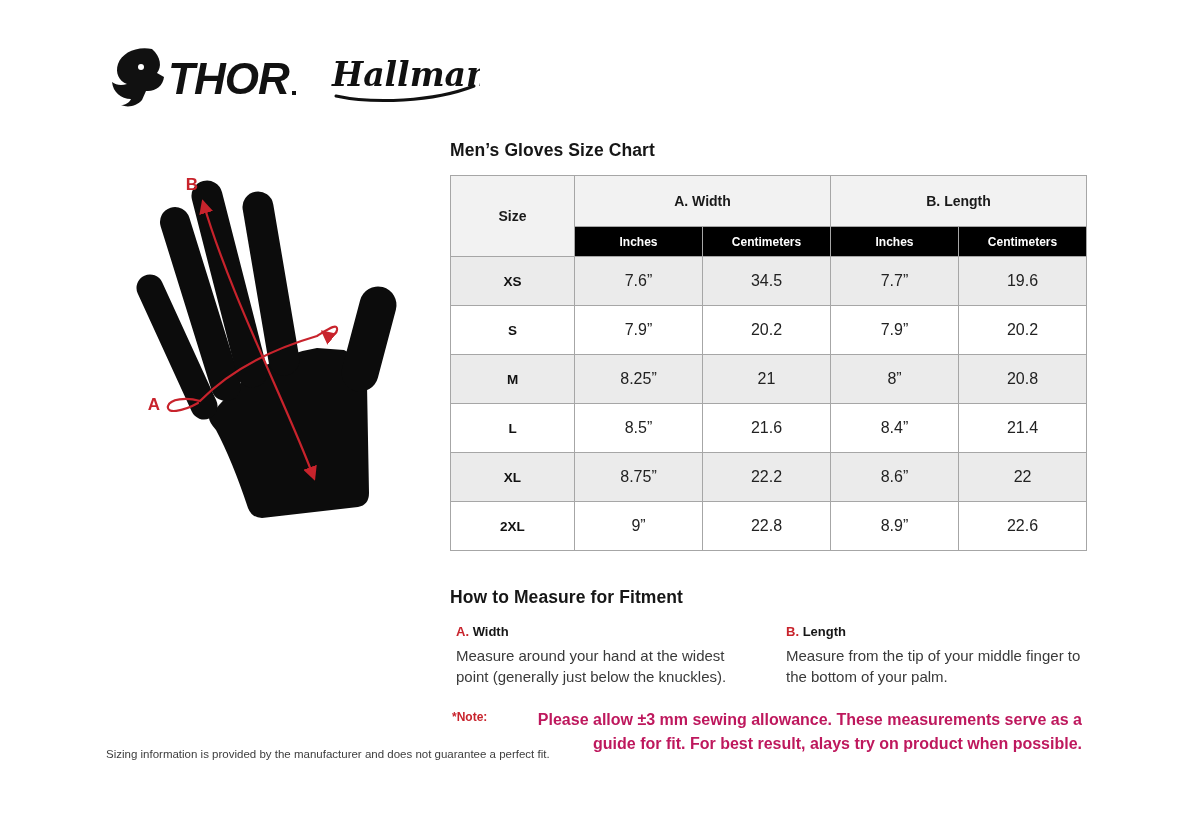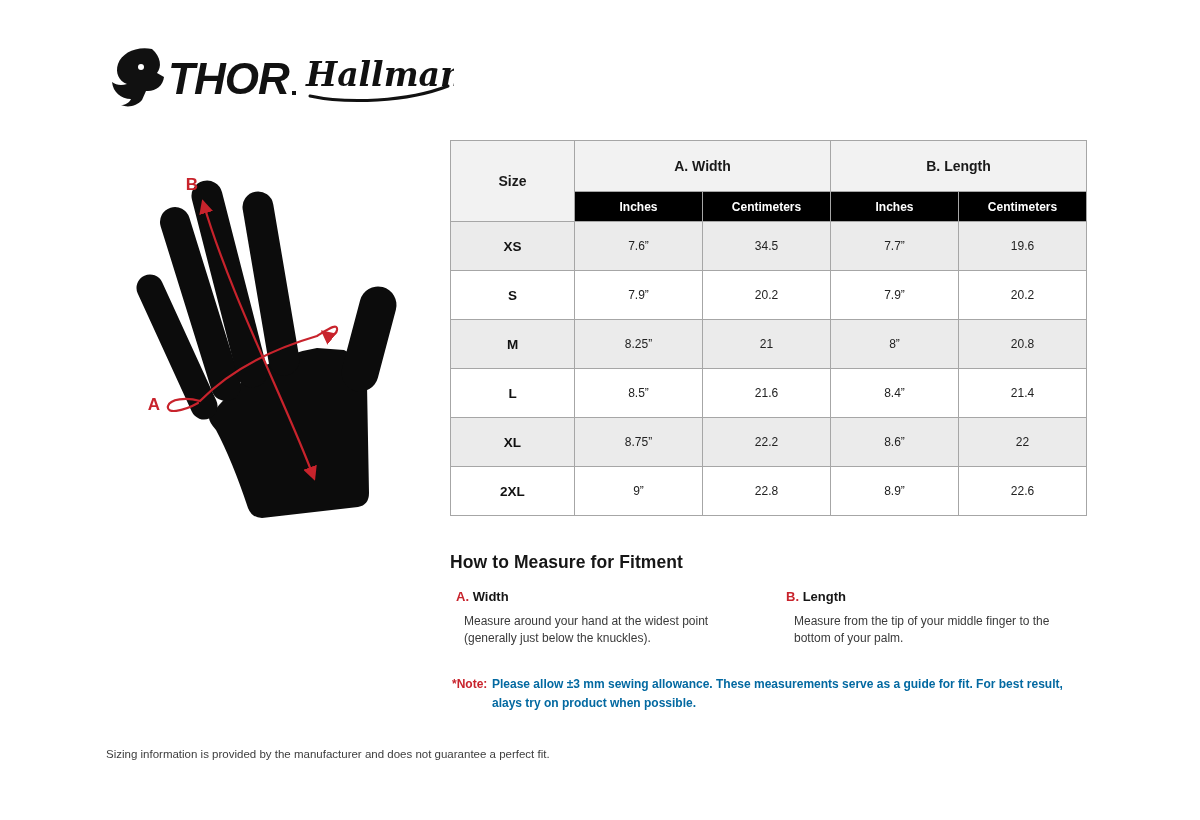"THOR" .logos { gap: none -> 26px }
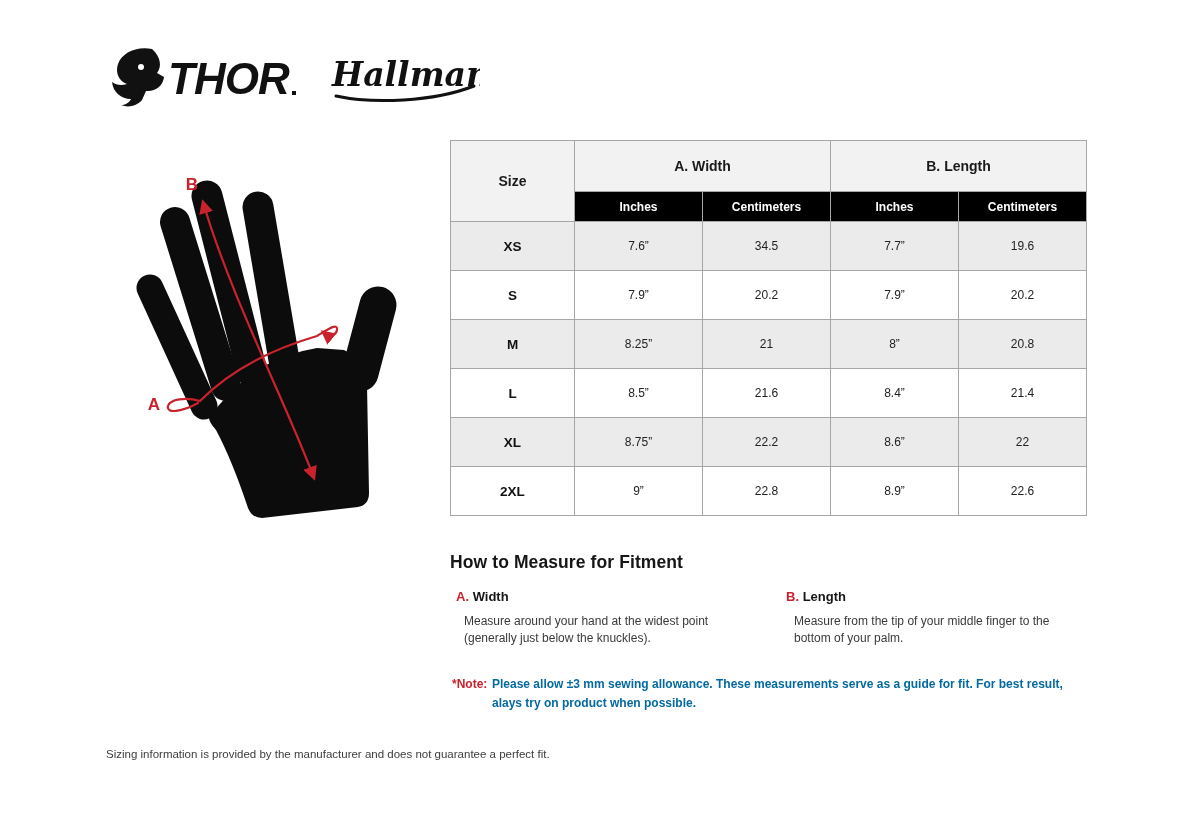"Men’s Gloves Size Chart" h1.page-title { html: none -> <h1>Men’s Gloves Size Chart</h1> }
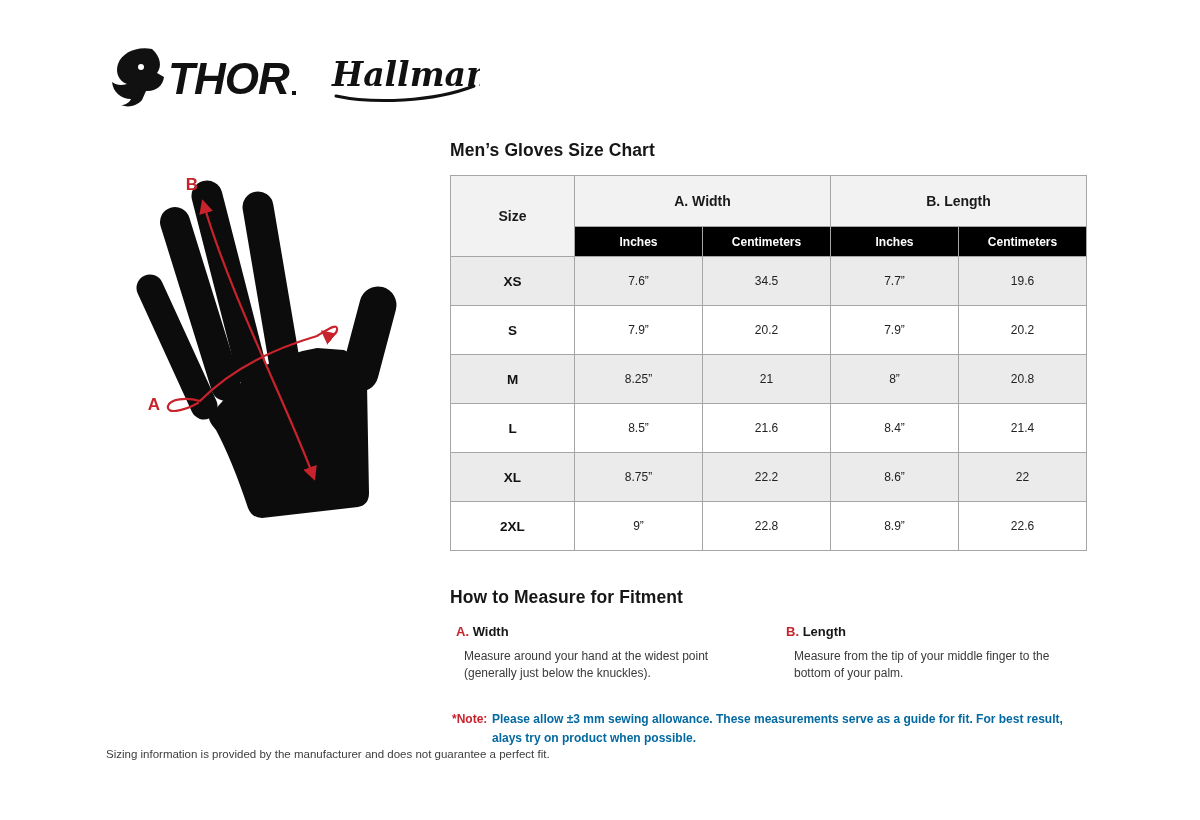"7.6”" .size-chart tbody td { font-size: 12px -> 16px }
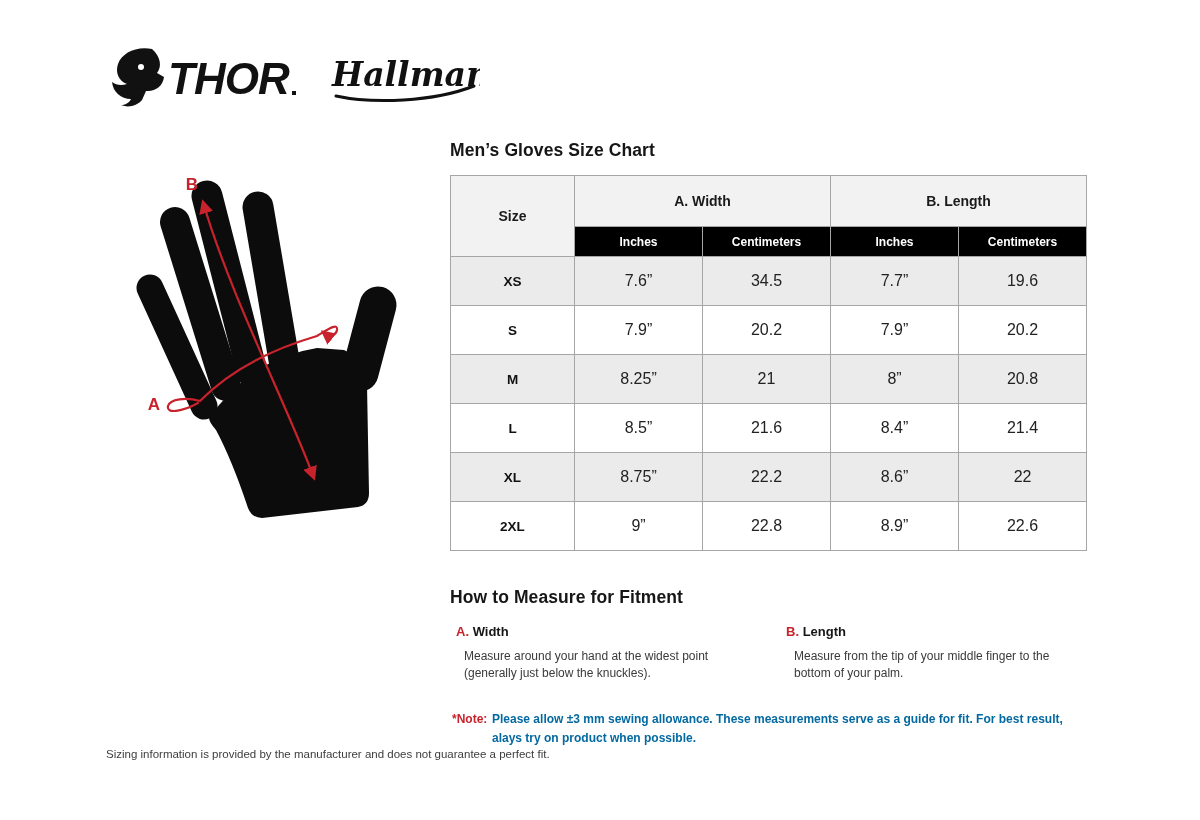"Measure around your hand at" .measure-col p { font-size: 12px -> 15px; margin: 8px -> 0 }
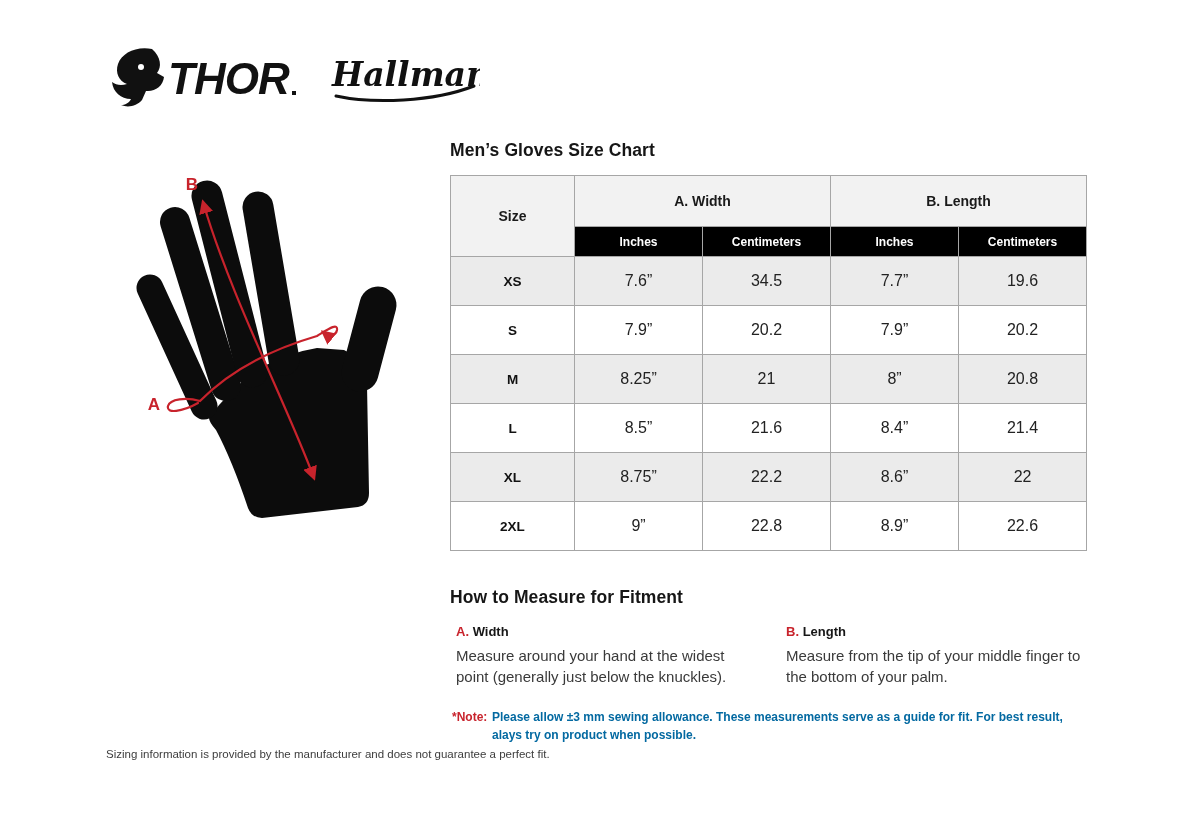"Please allow ±3 mm sewing" .note-text { color: #0369a1 -> #be185d; font-size: 12px -> 16px; text-align: none -> right }
